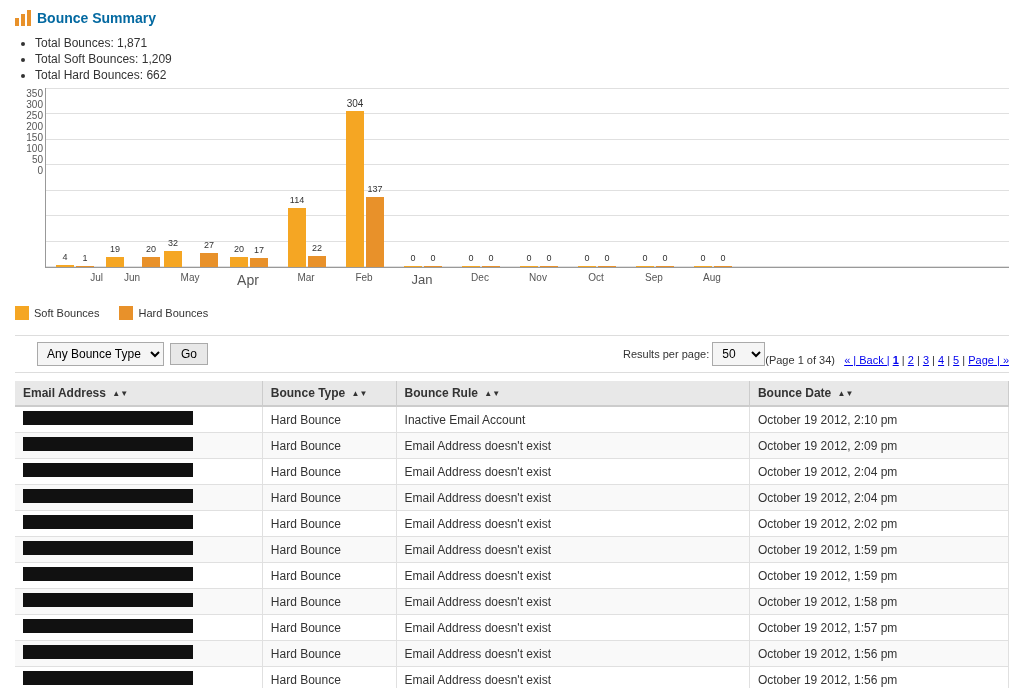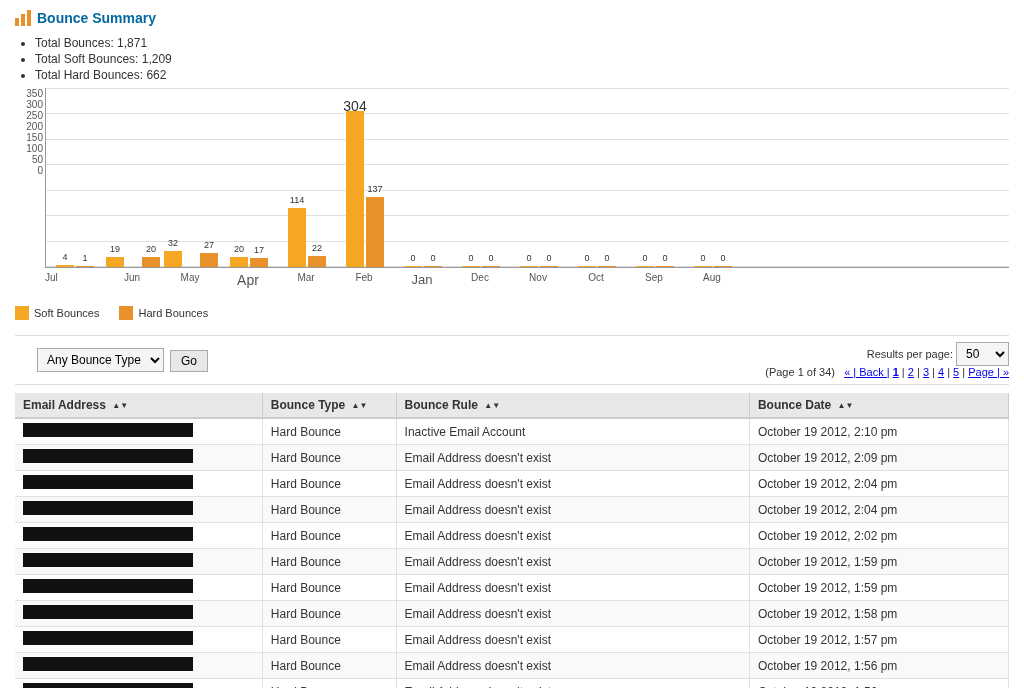"304" span { font-size: 14px -> 10px }
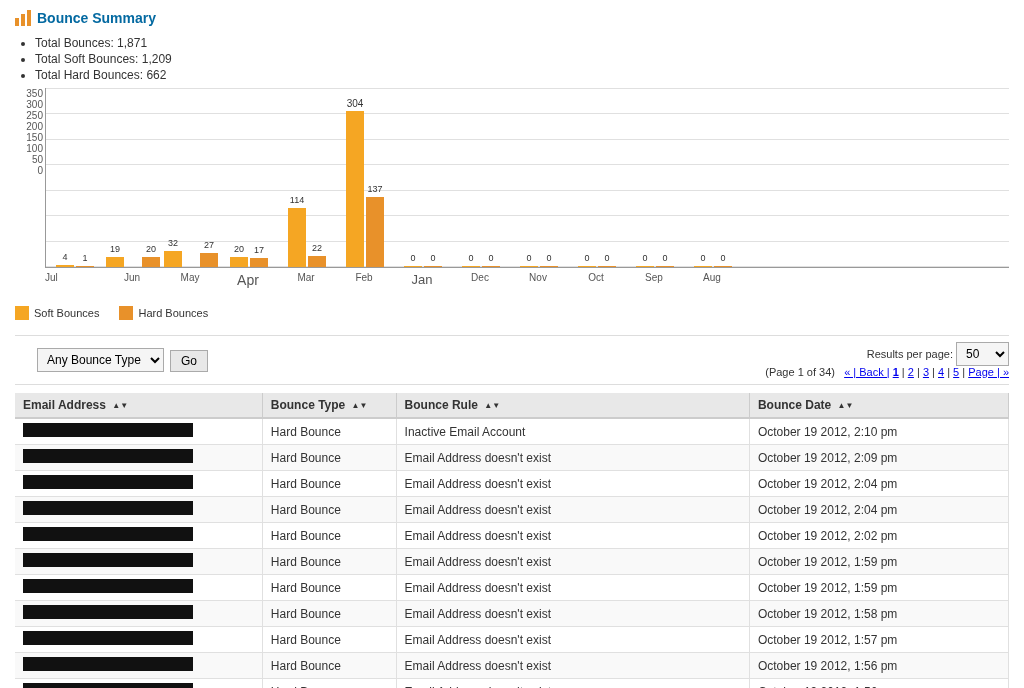"Jul" div.chart-x-label { text-align: left -> right }
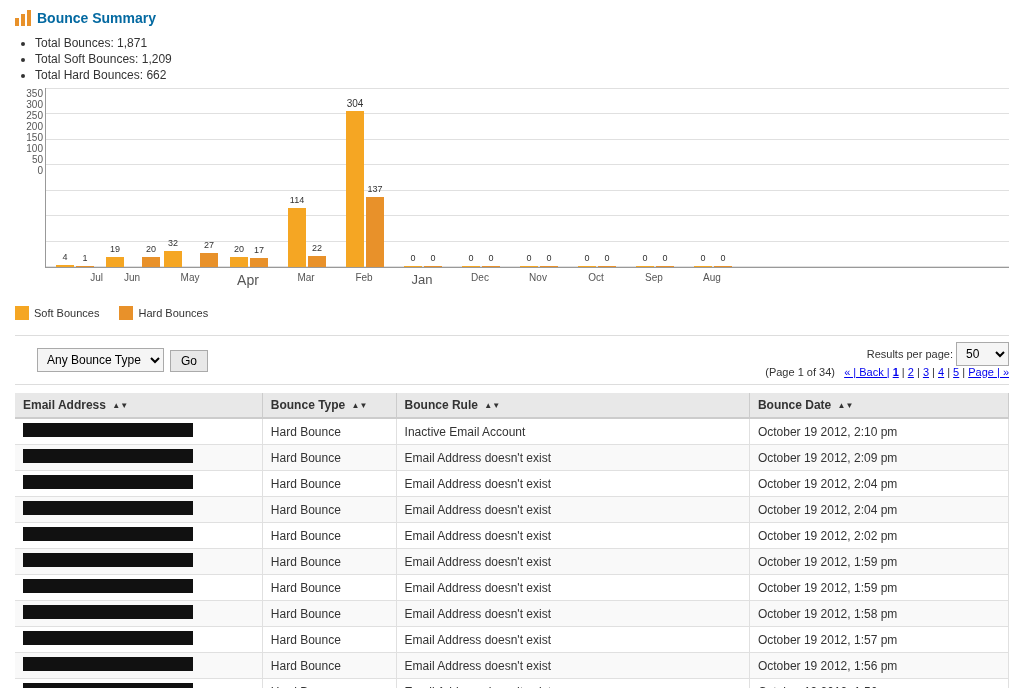"Any Bounce Type" .controls-left { align-items: flex-end -> center }
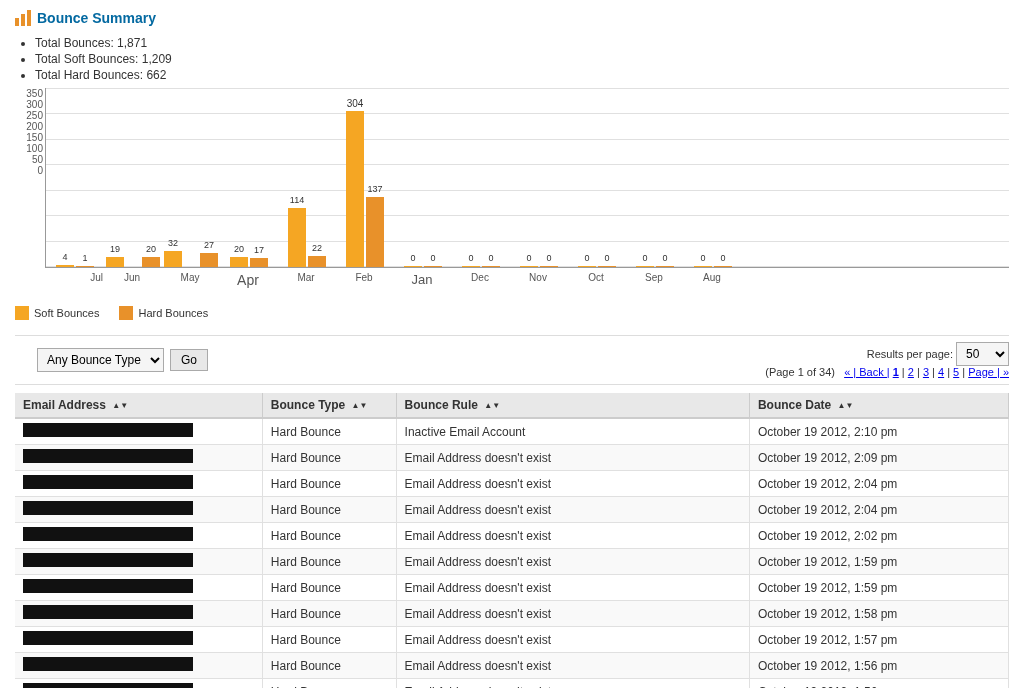"Results per page: 50" .controls-right { flex-direction: column -> row }
